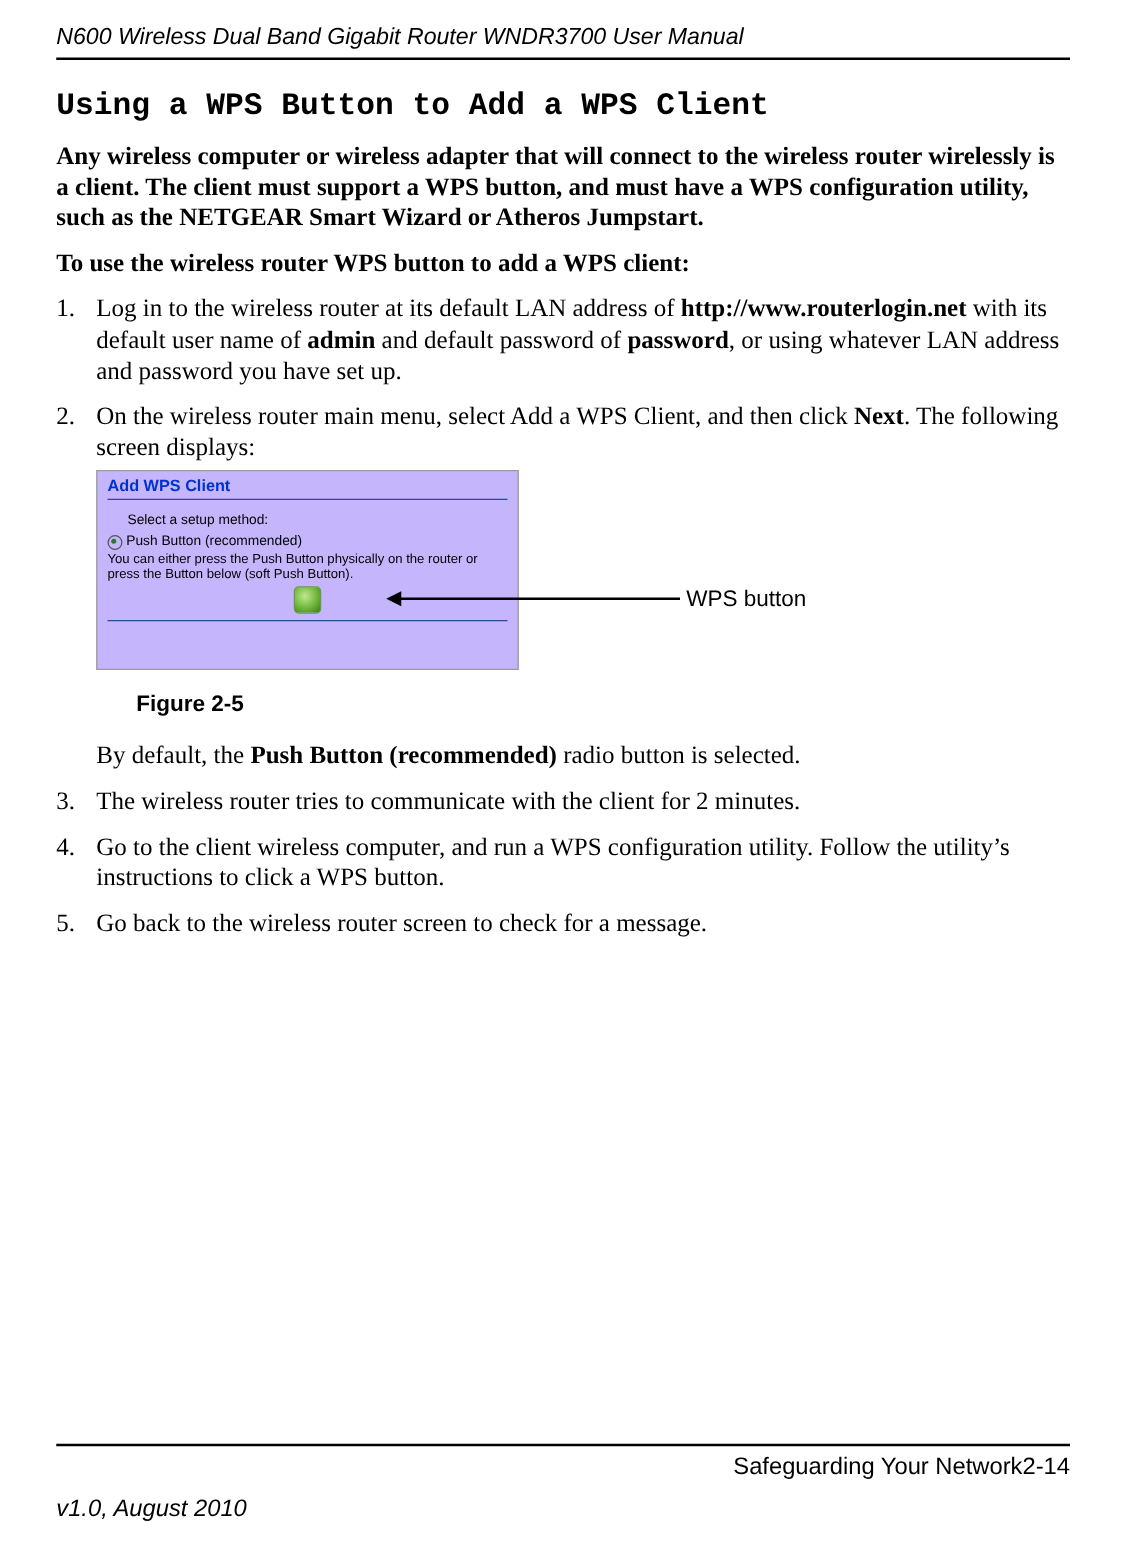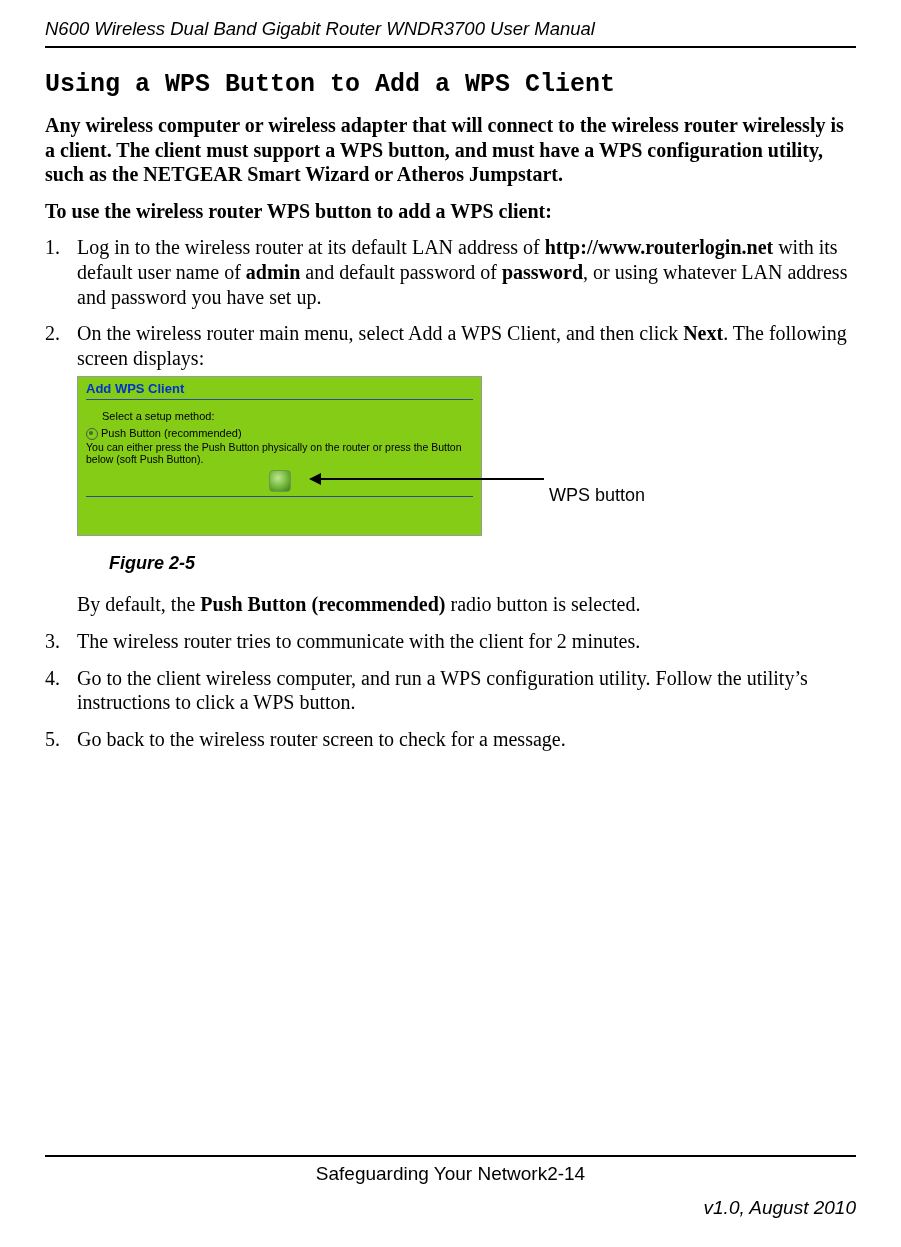"Add WPS Client" .router-screenshot { background: #84cc16 -> #c4b5fd; width: 405px -> 338px }
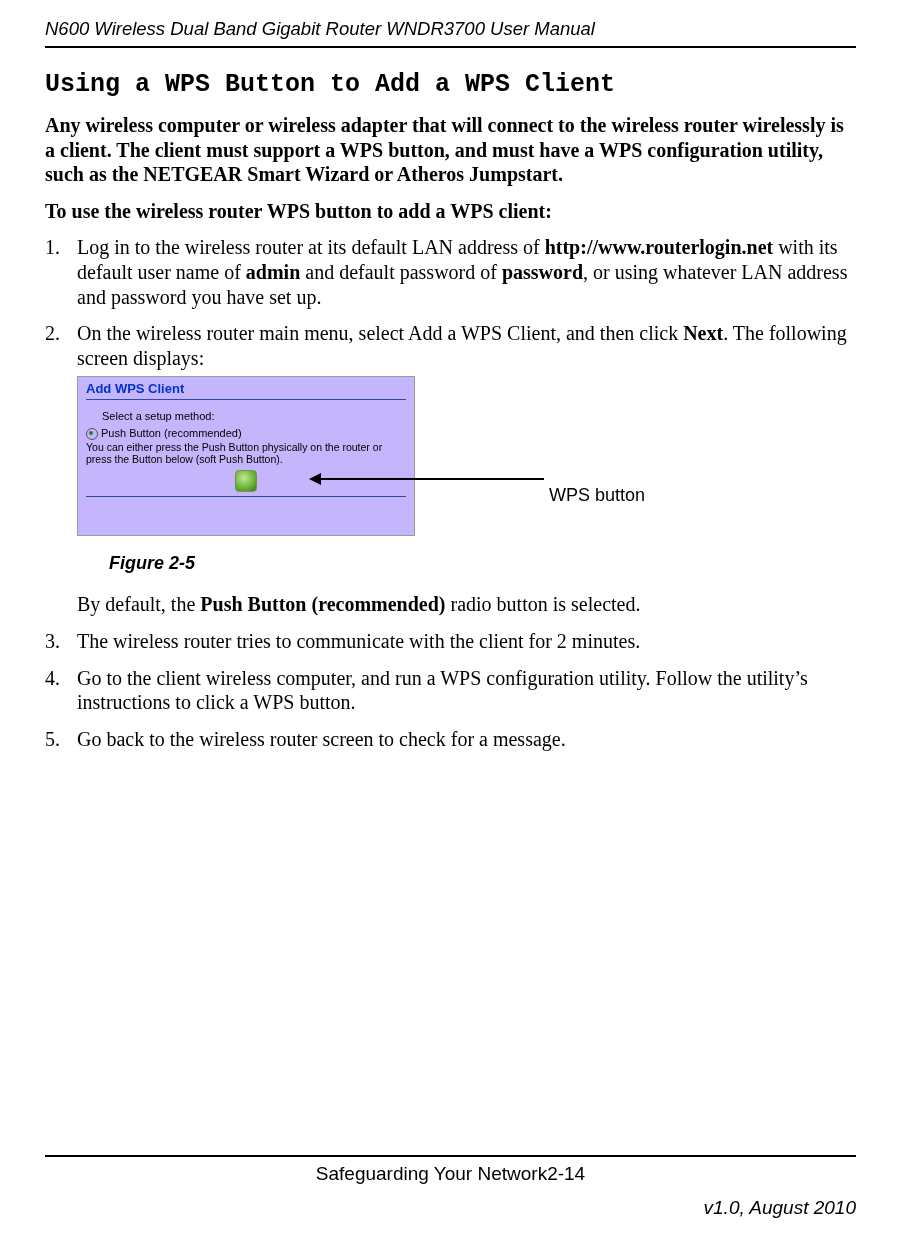"WPS button" .callout-label { top: 108px -> 92px }
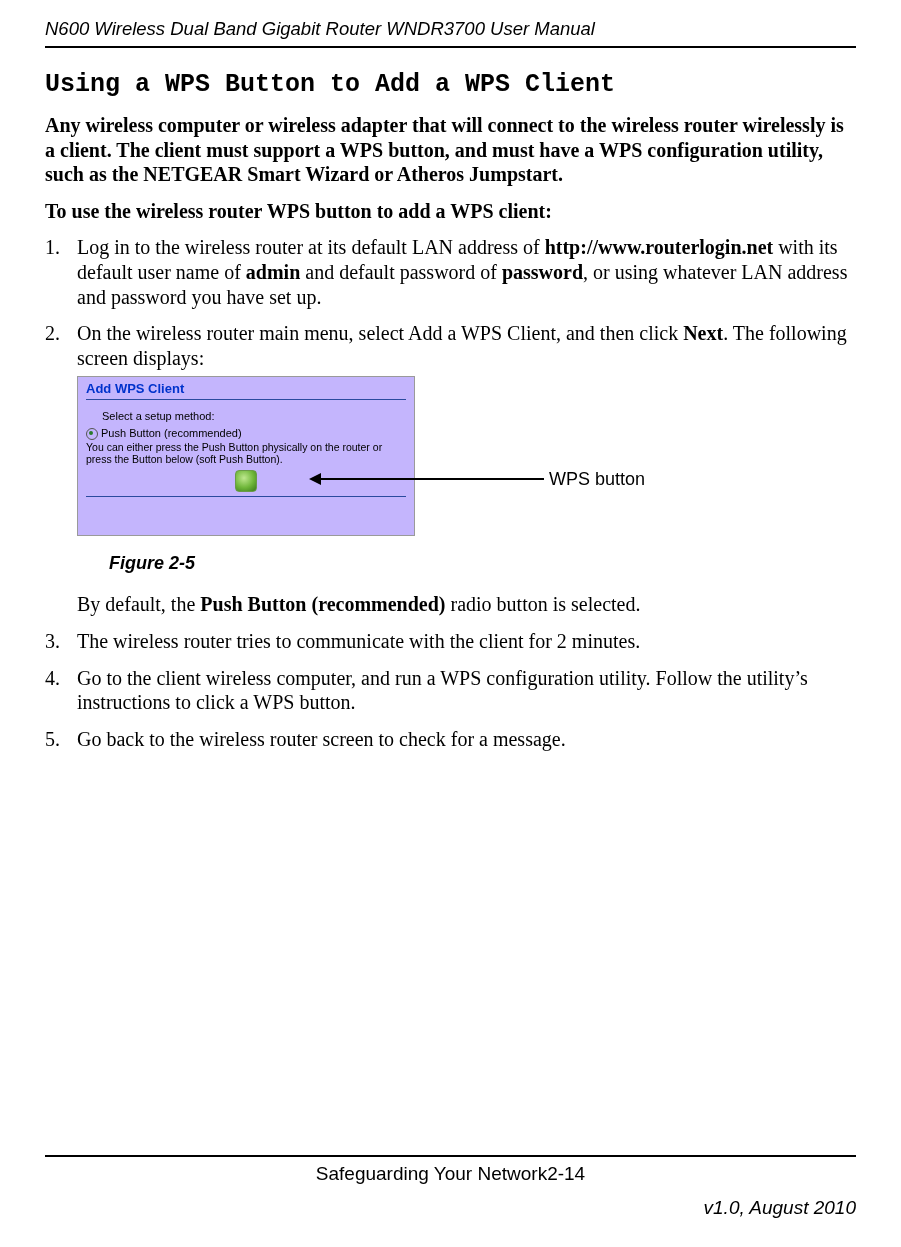"Figure 2-5" .figure-caption { font-style: italic -> none }
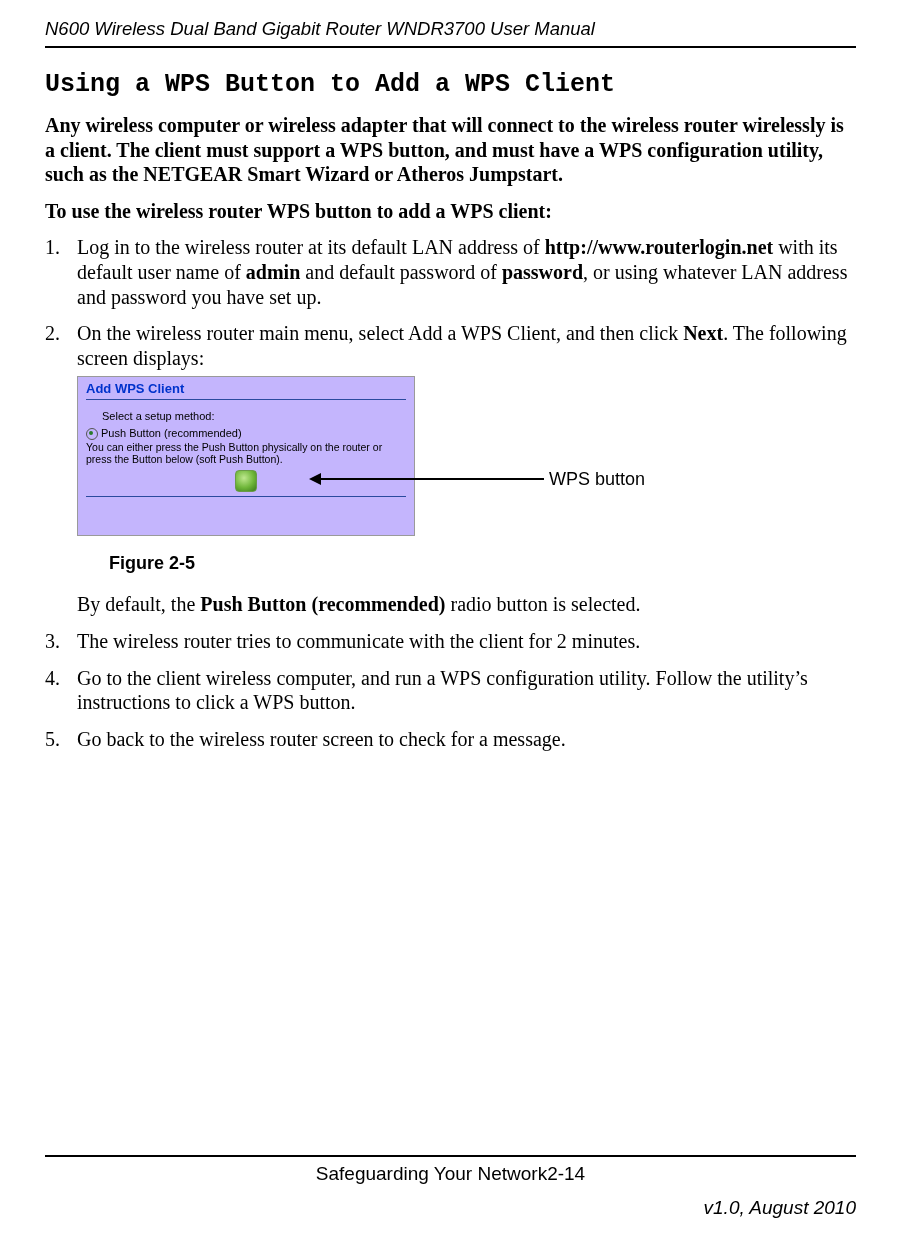"Safeguarding Your Network" .footer-row { justify-content: center -> flex-end }
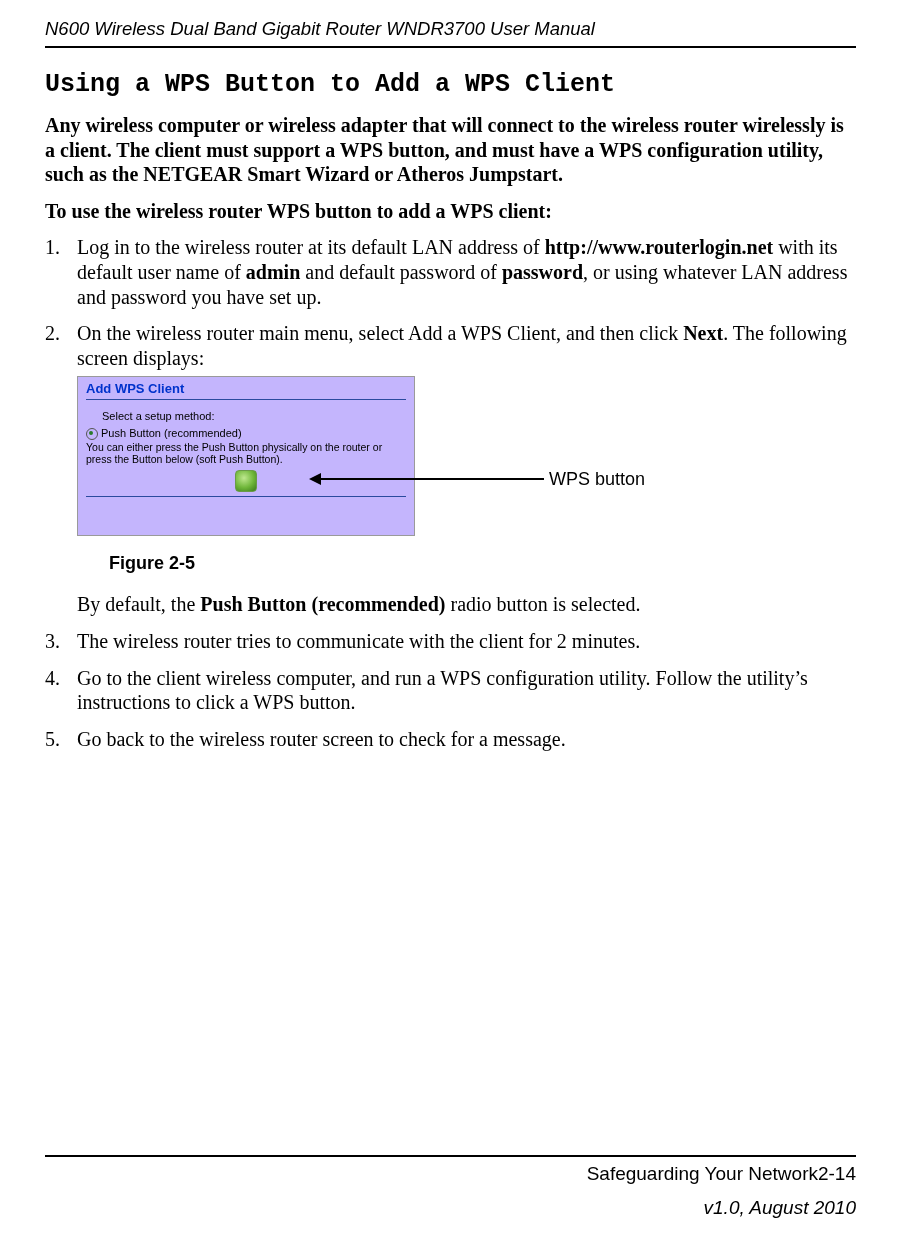"v1.0, August 2010" .footer-version { text-align: right -> left }
